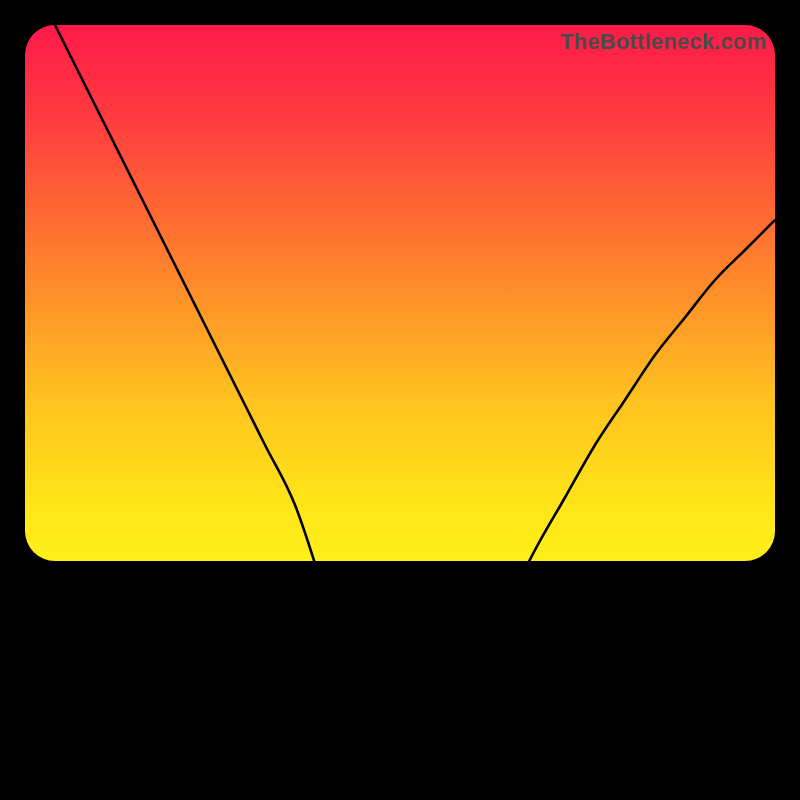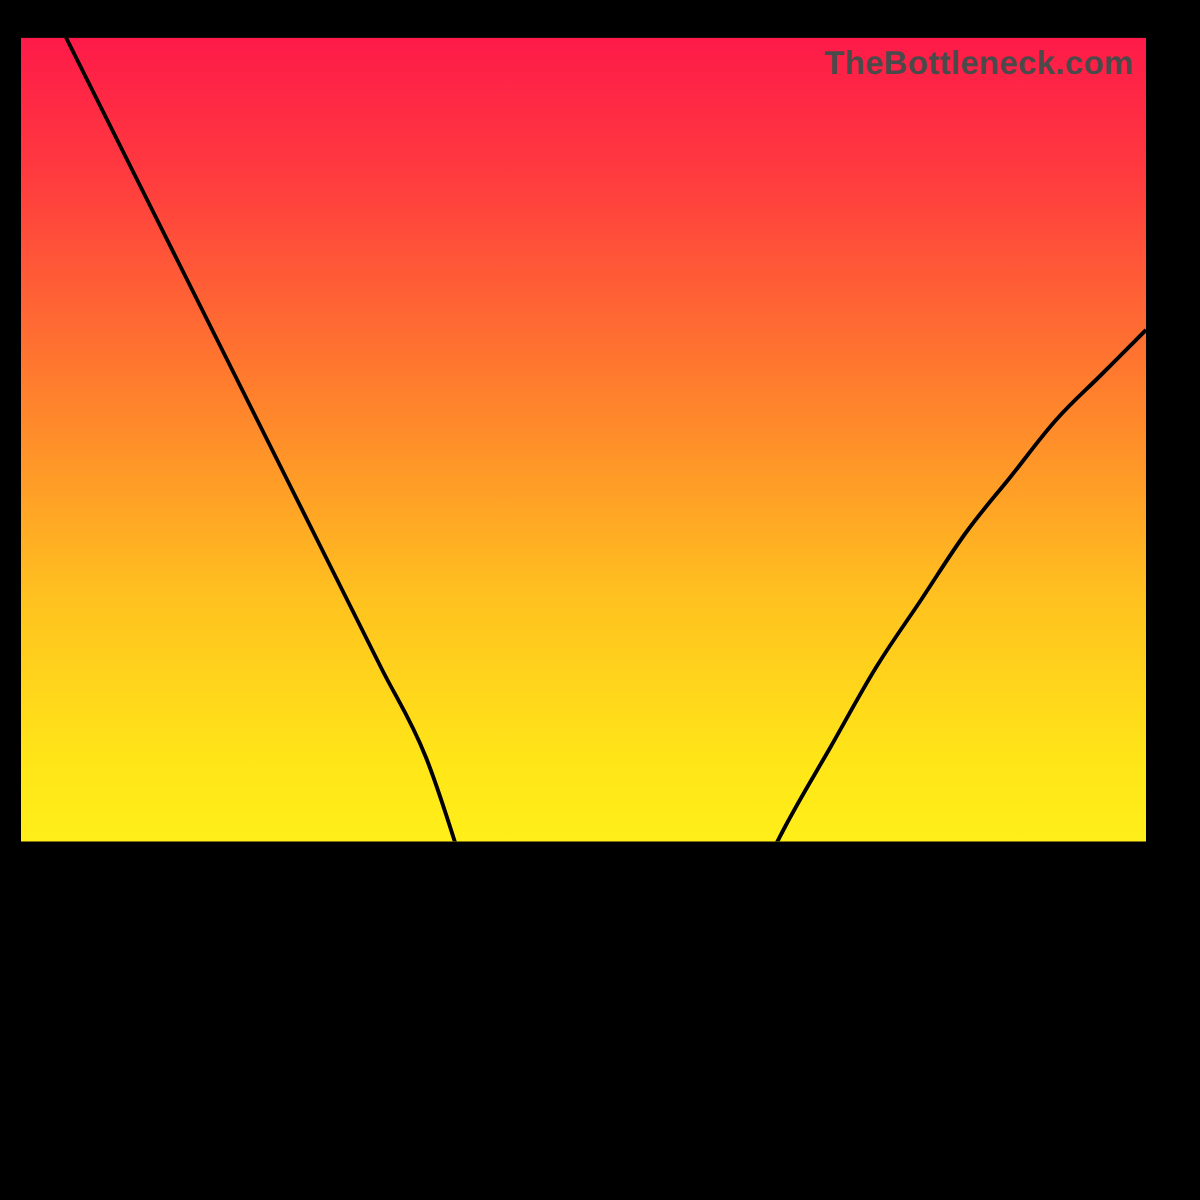"TheBottleneck.com" .plot-area { border-radius: none -> 30px; left: 14px -> 25px }
